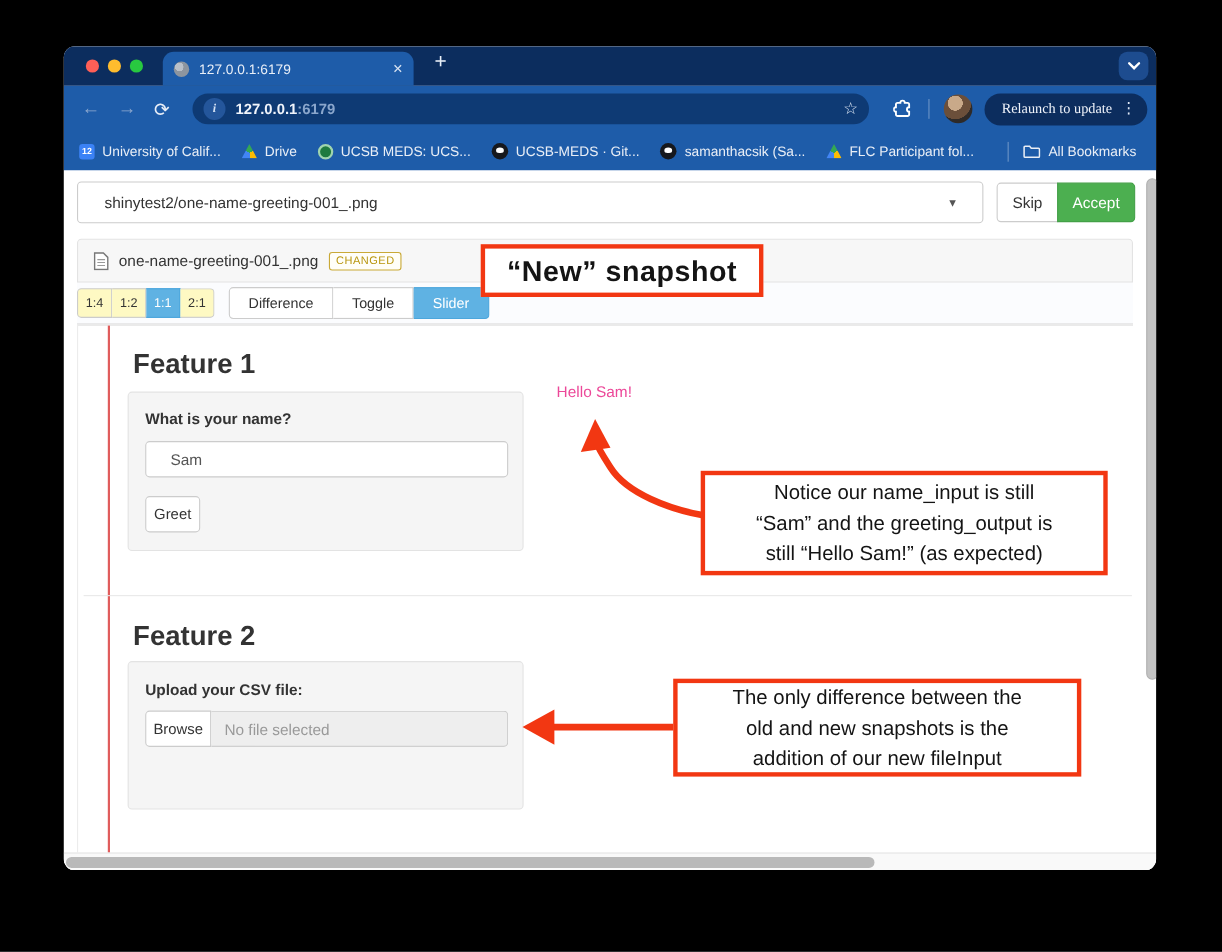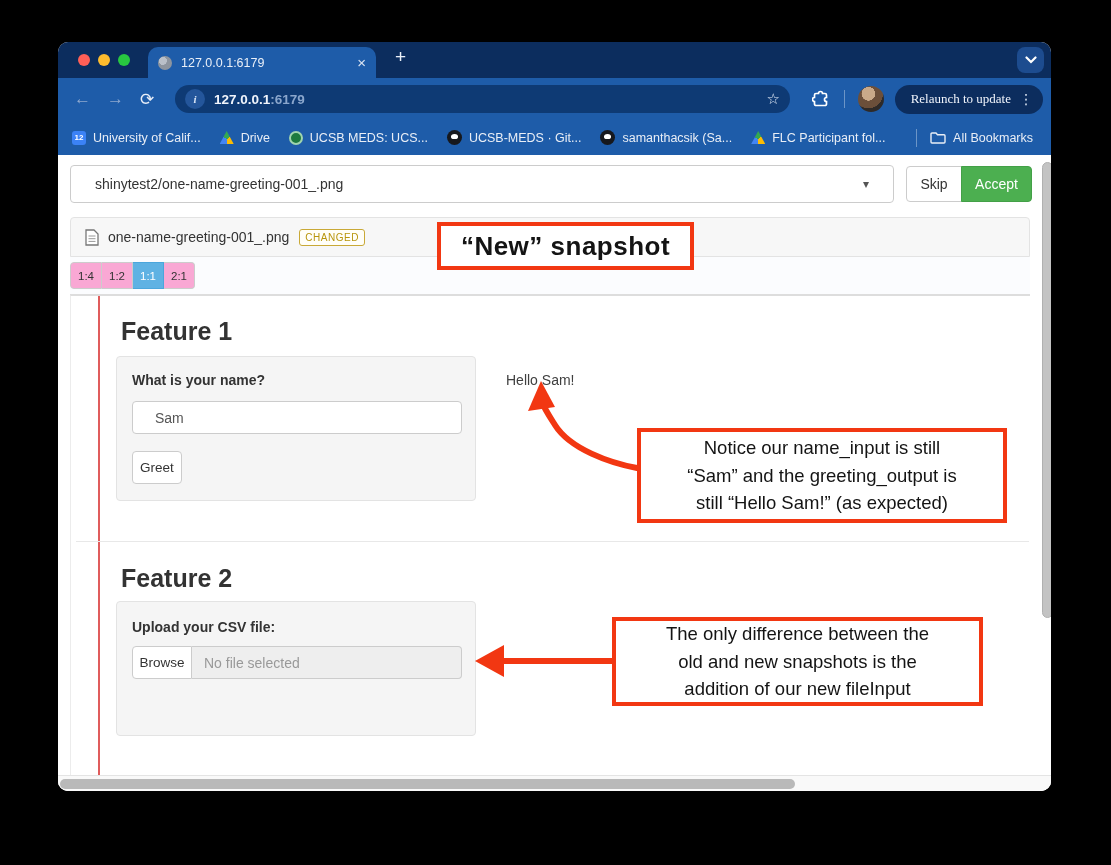"1:4" .zoombtn { background: #f9a8d4 -> #fef9c3 }
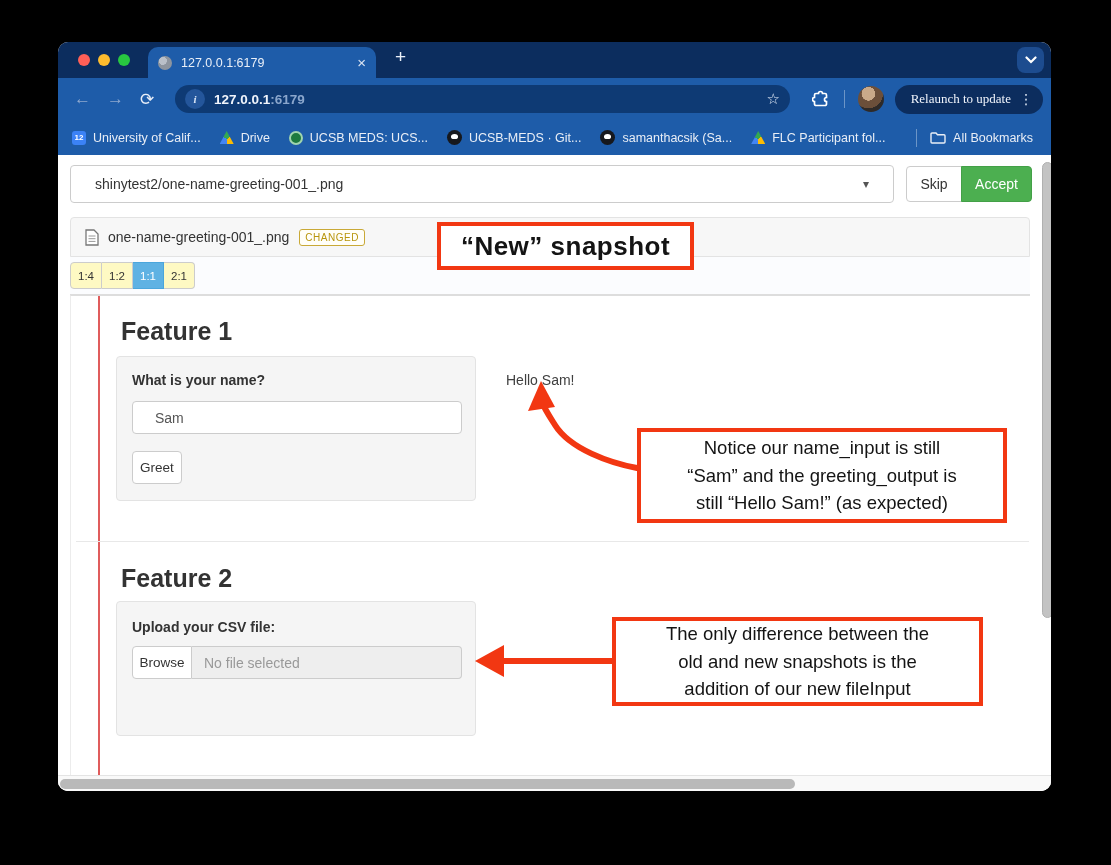"Difference" div.grp { html: none -> <div> <button>Difference</button> <button>Toggle</button> <button>Slider</button> </div> }
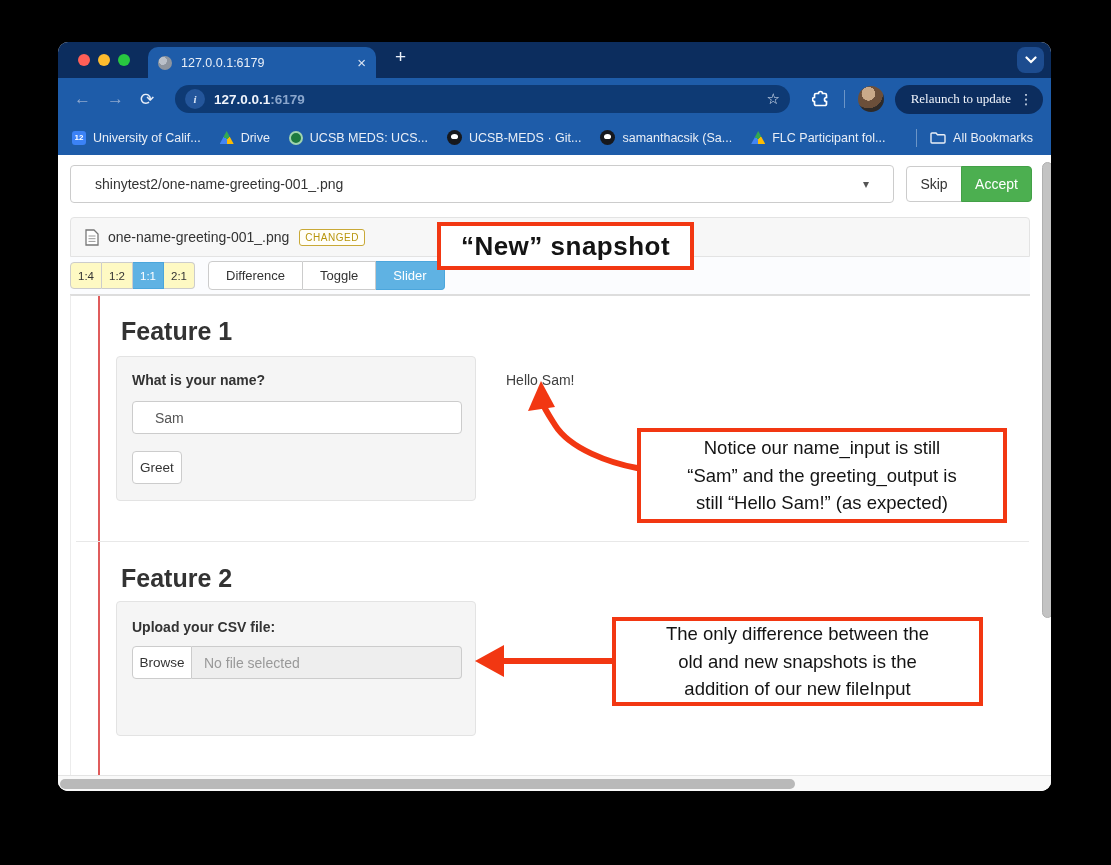"Hello Sam!" .hello { color: #404040 -> #ec4899; top: 76px -> 52px }
